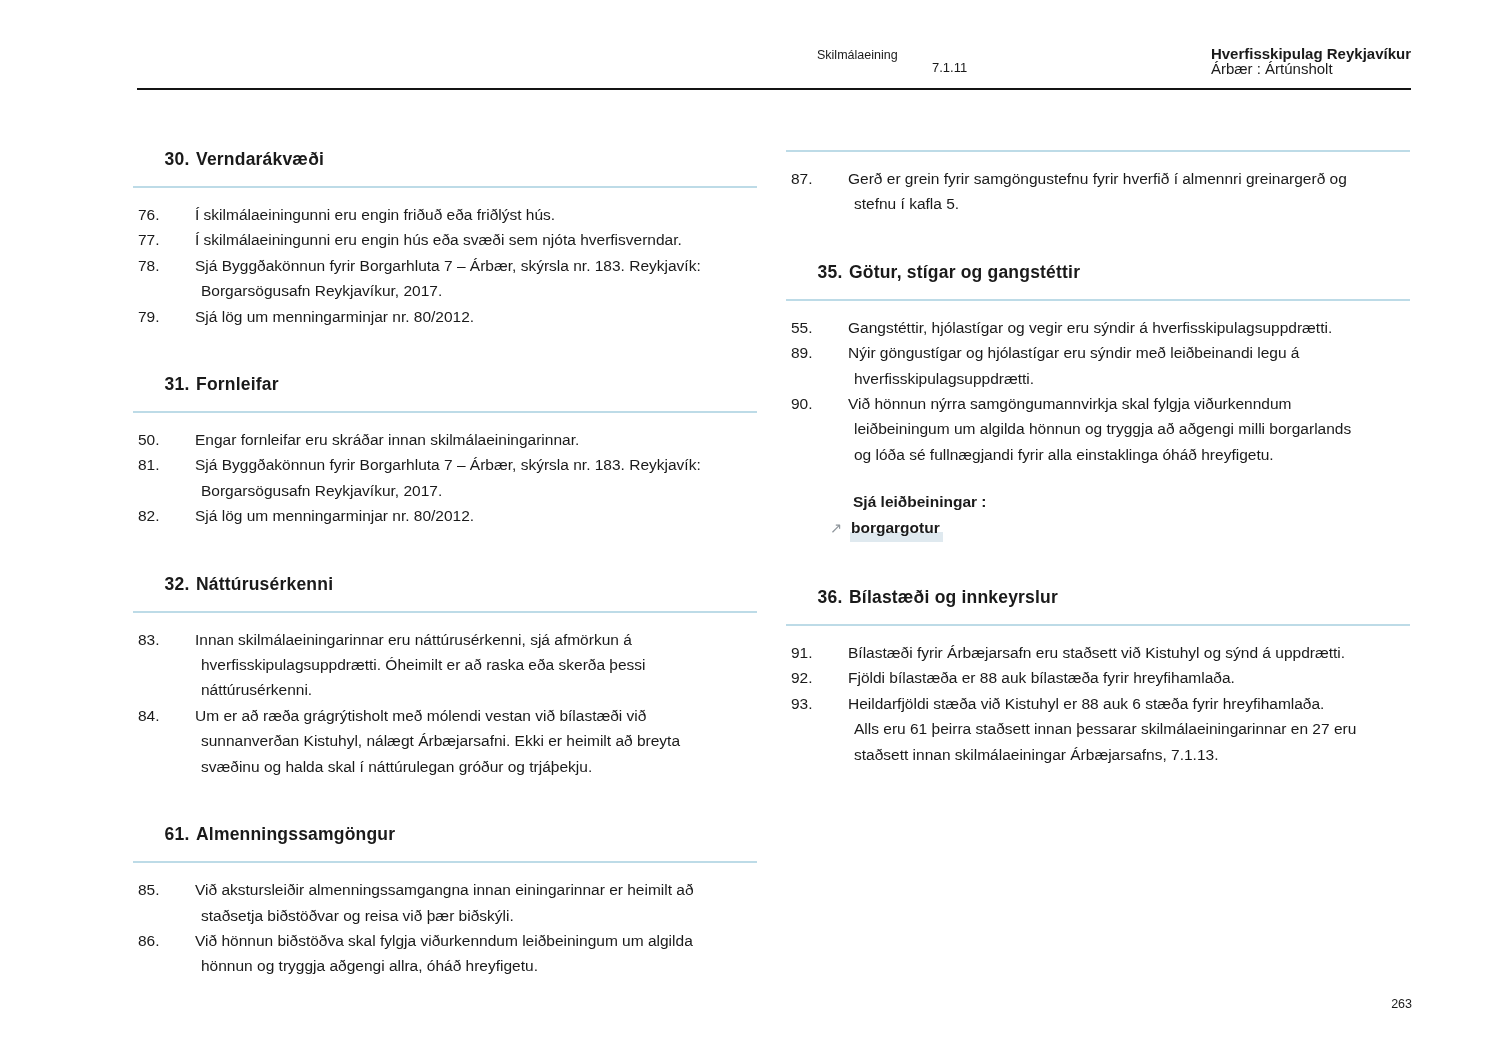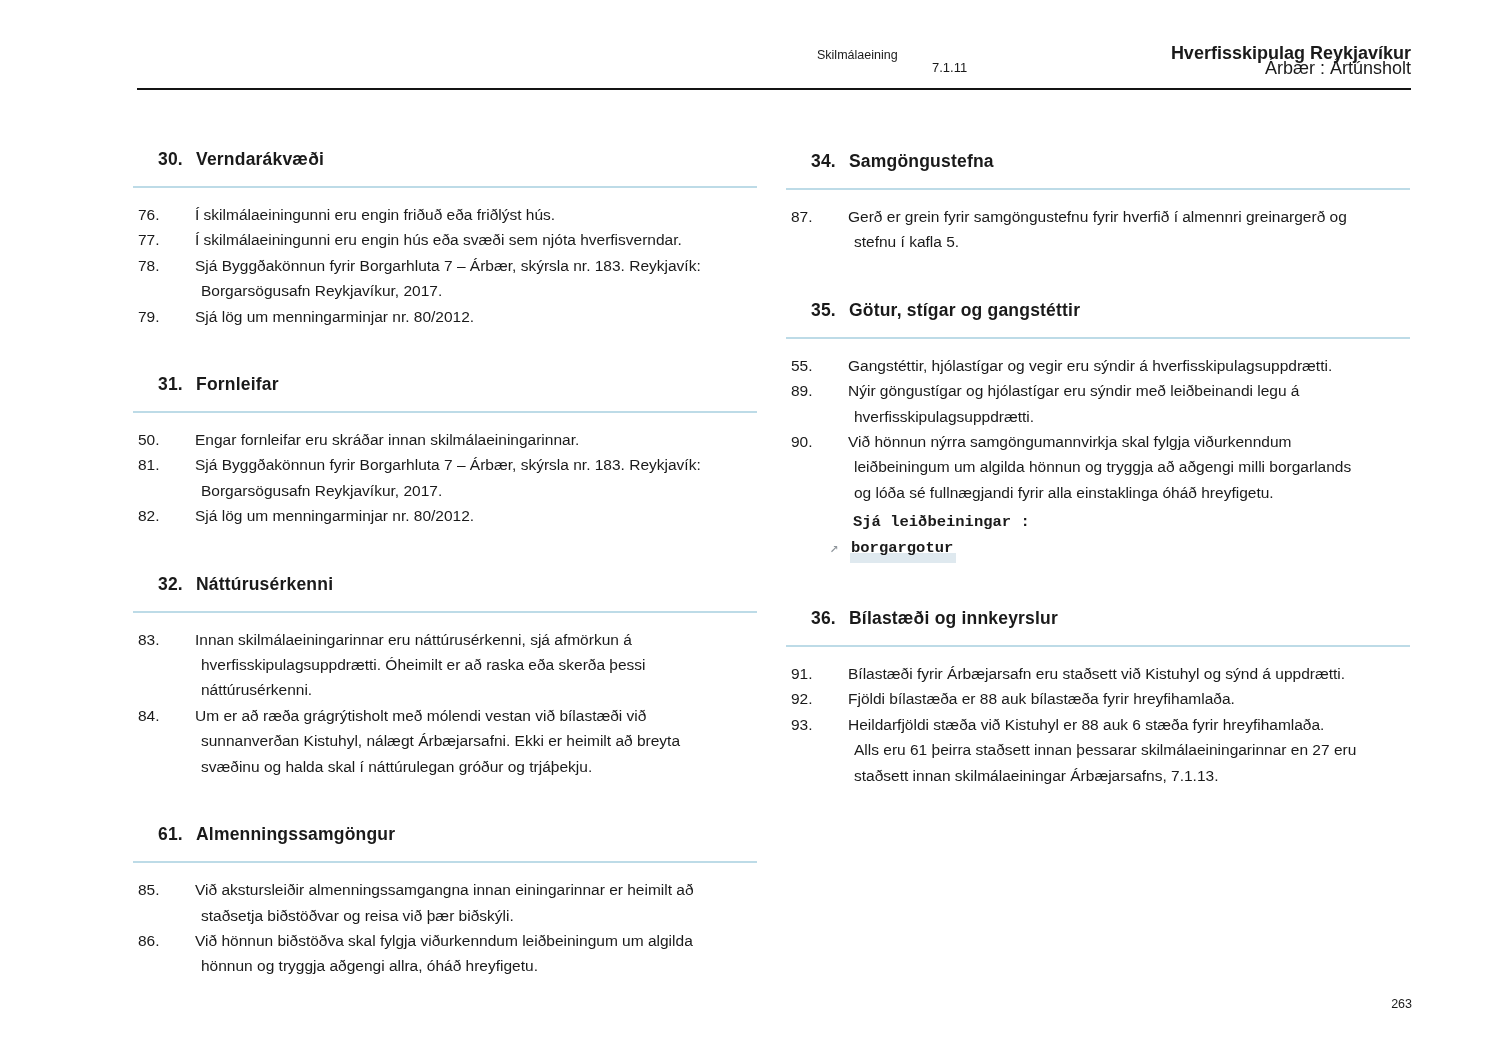"Hverfisskipulag Reykjavíkur" .header-right { font-size: 18px -> 15px; text-align: right -> none }
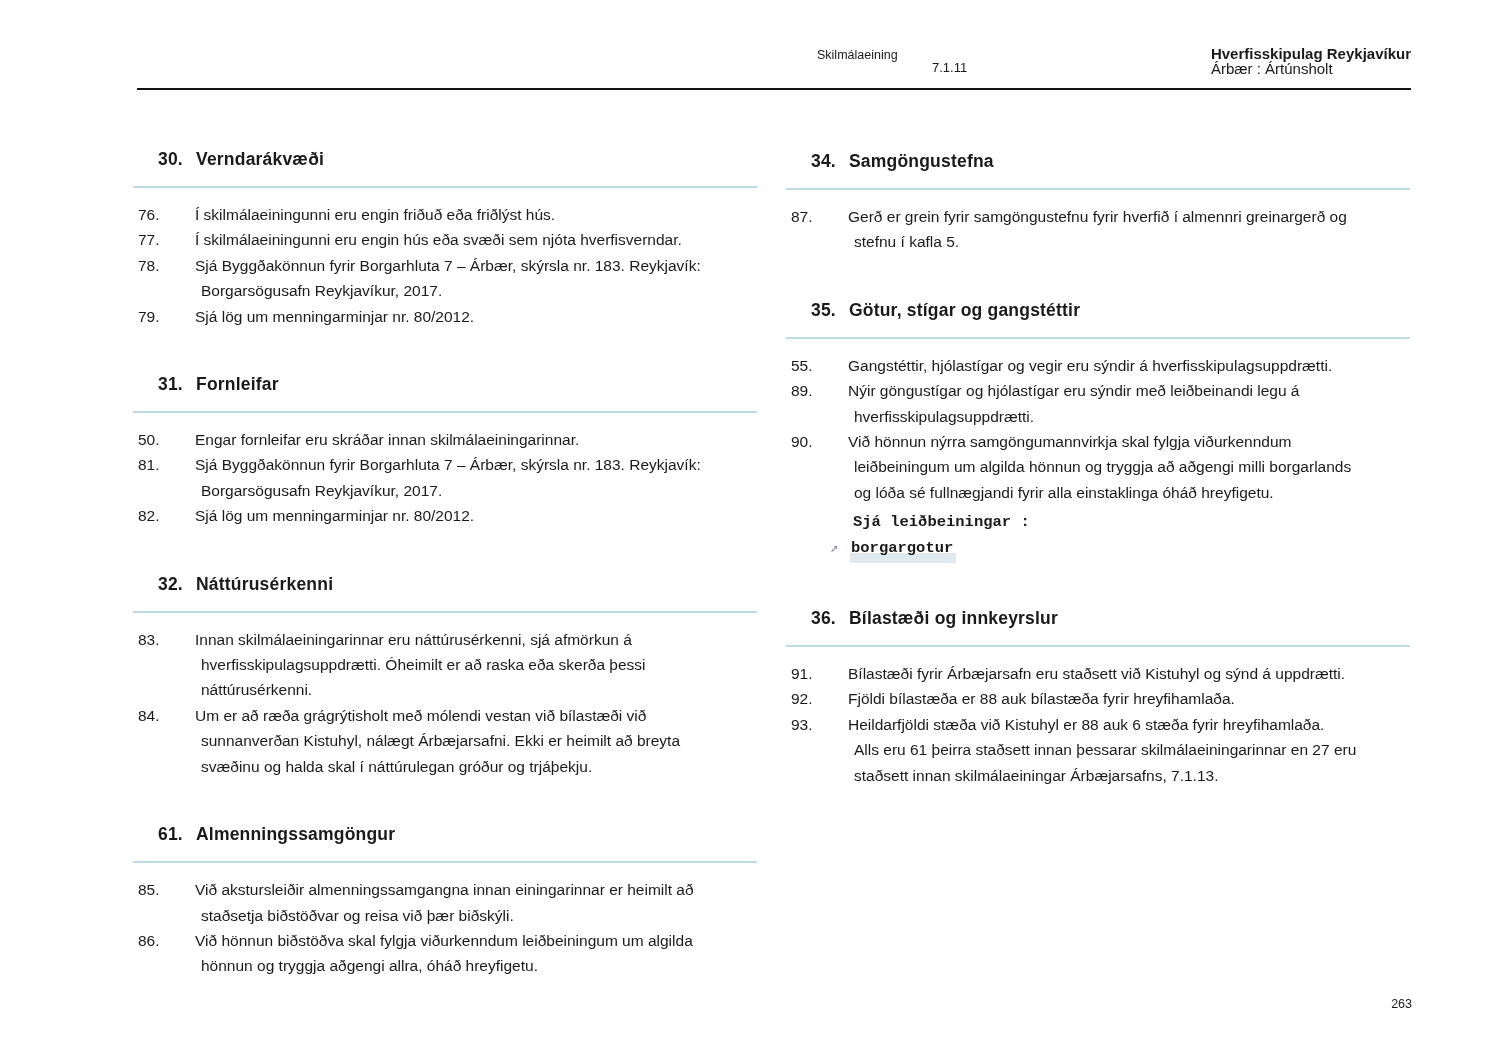"30." .sec-num { text-align: none -> center }
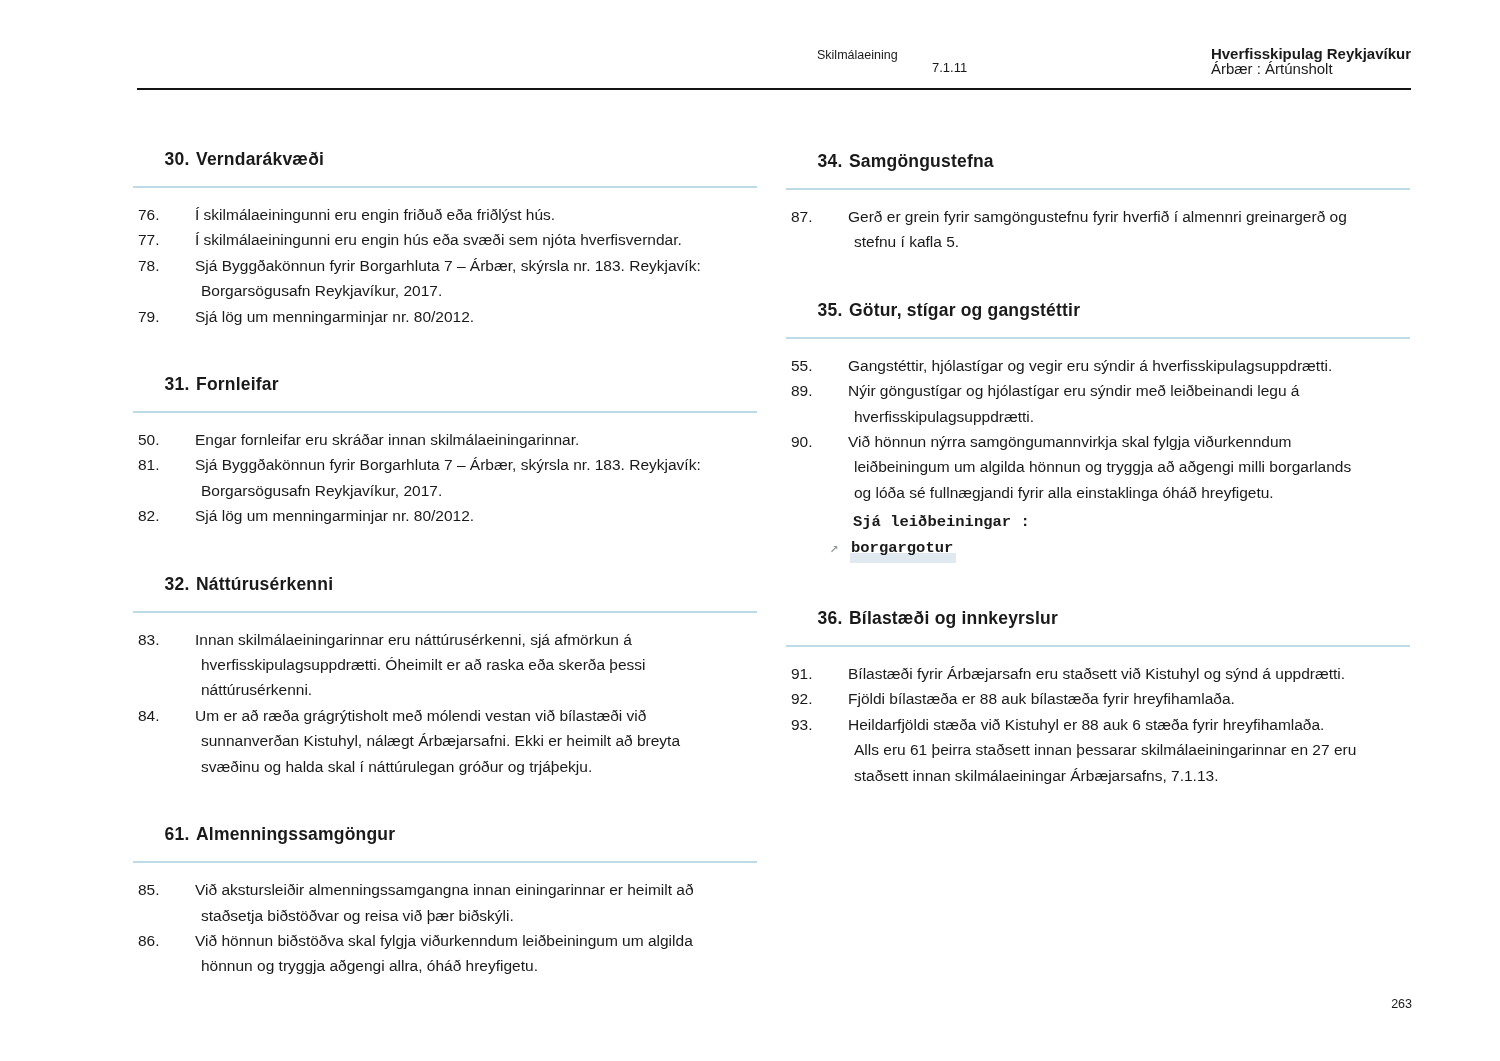"34." h2.section-heading { html: <h2> <span>34.</span> <span>Samgöngustefna</span> </h2> -> none }
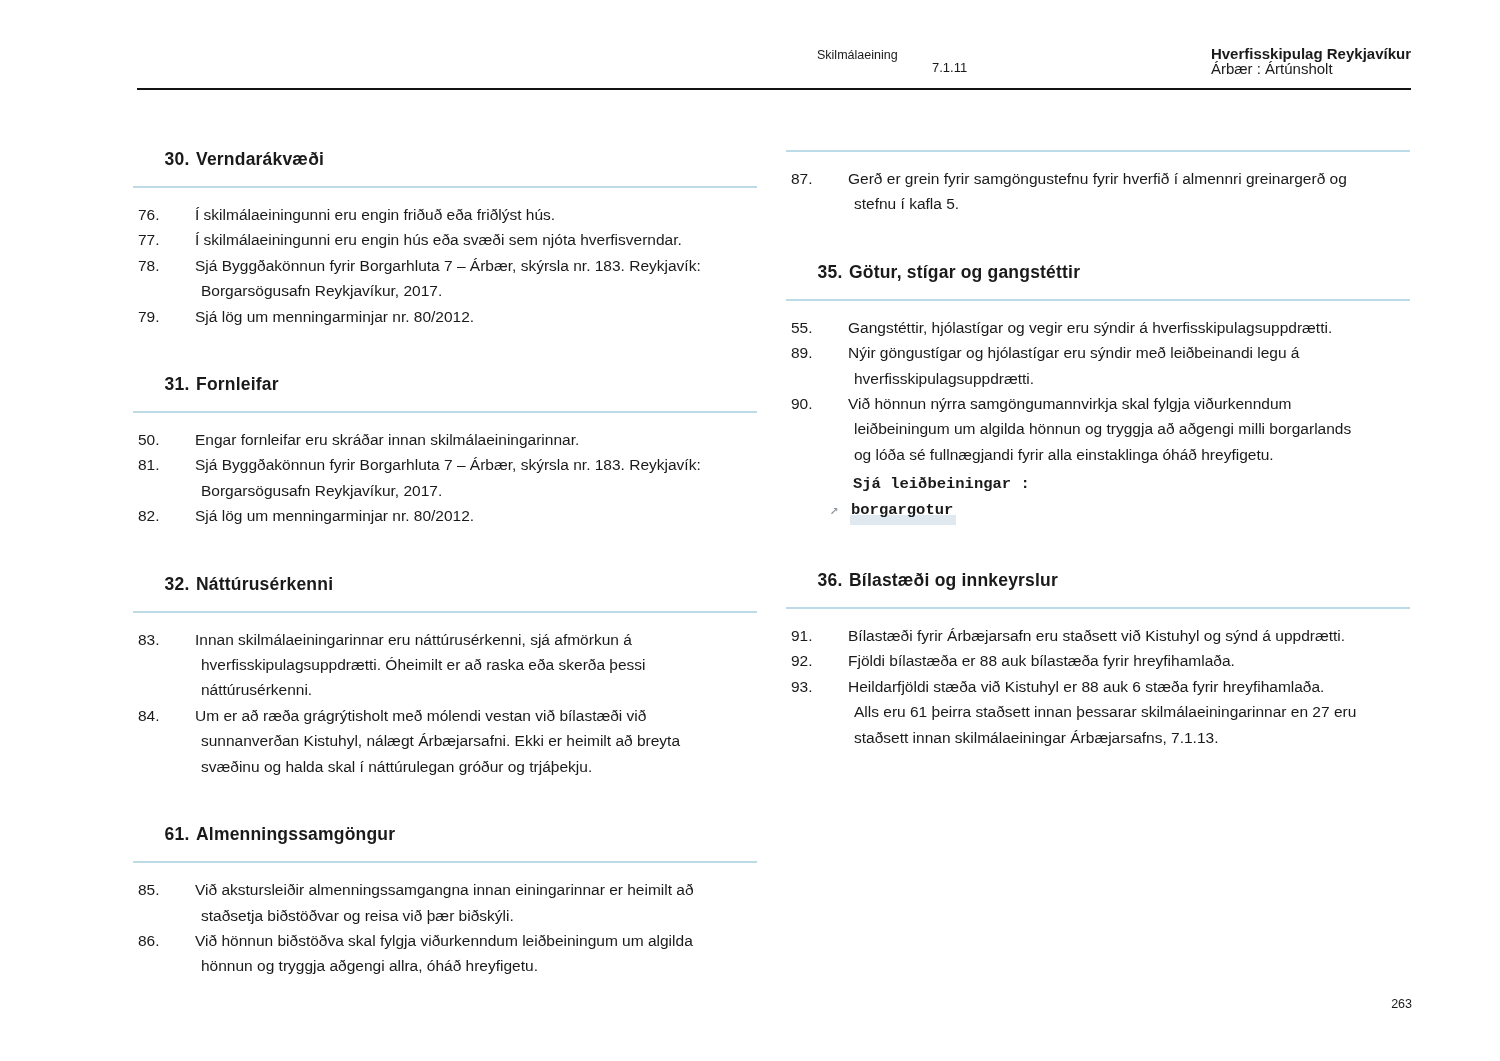"Sjá leiðbeiningar :" .note { font-family: Liberation Mono, monospace -> none; margin-top: 5px -> 22px }
